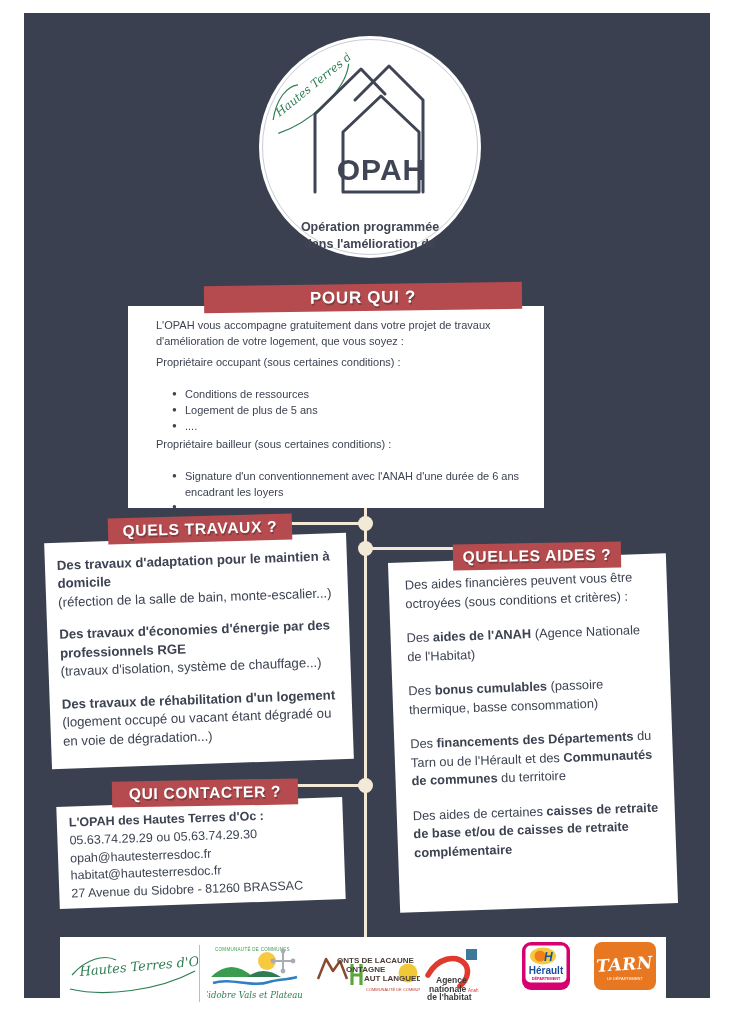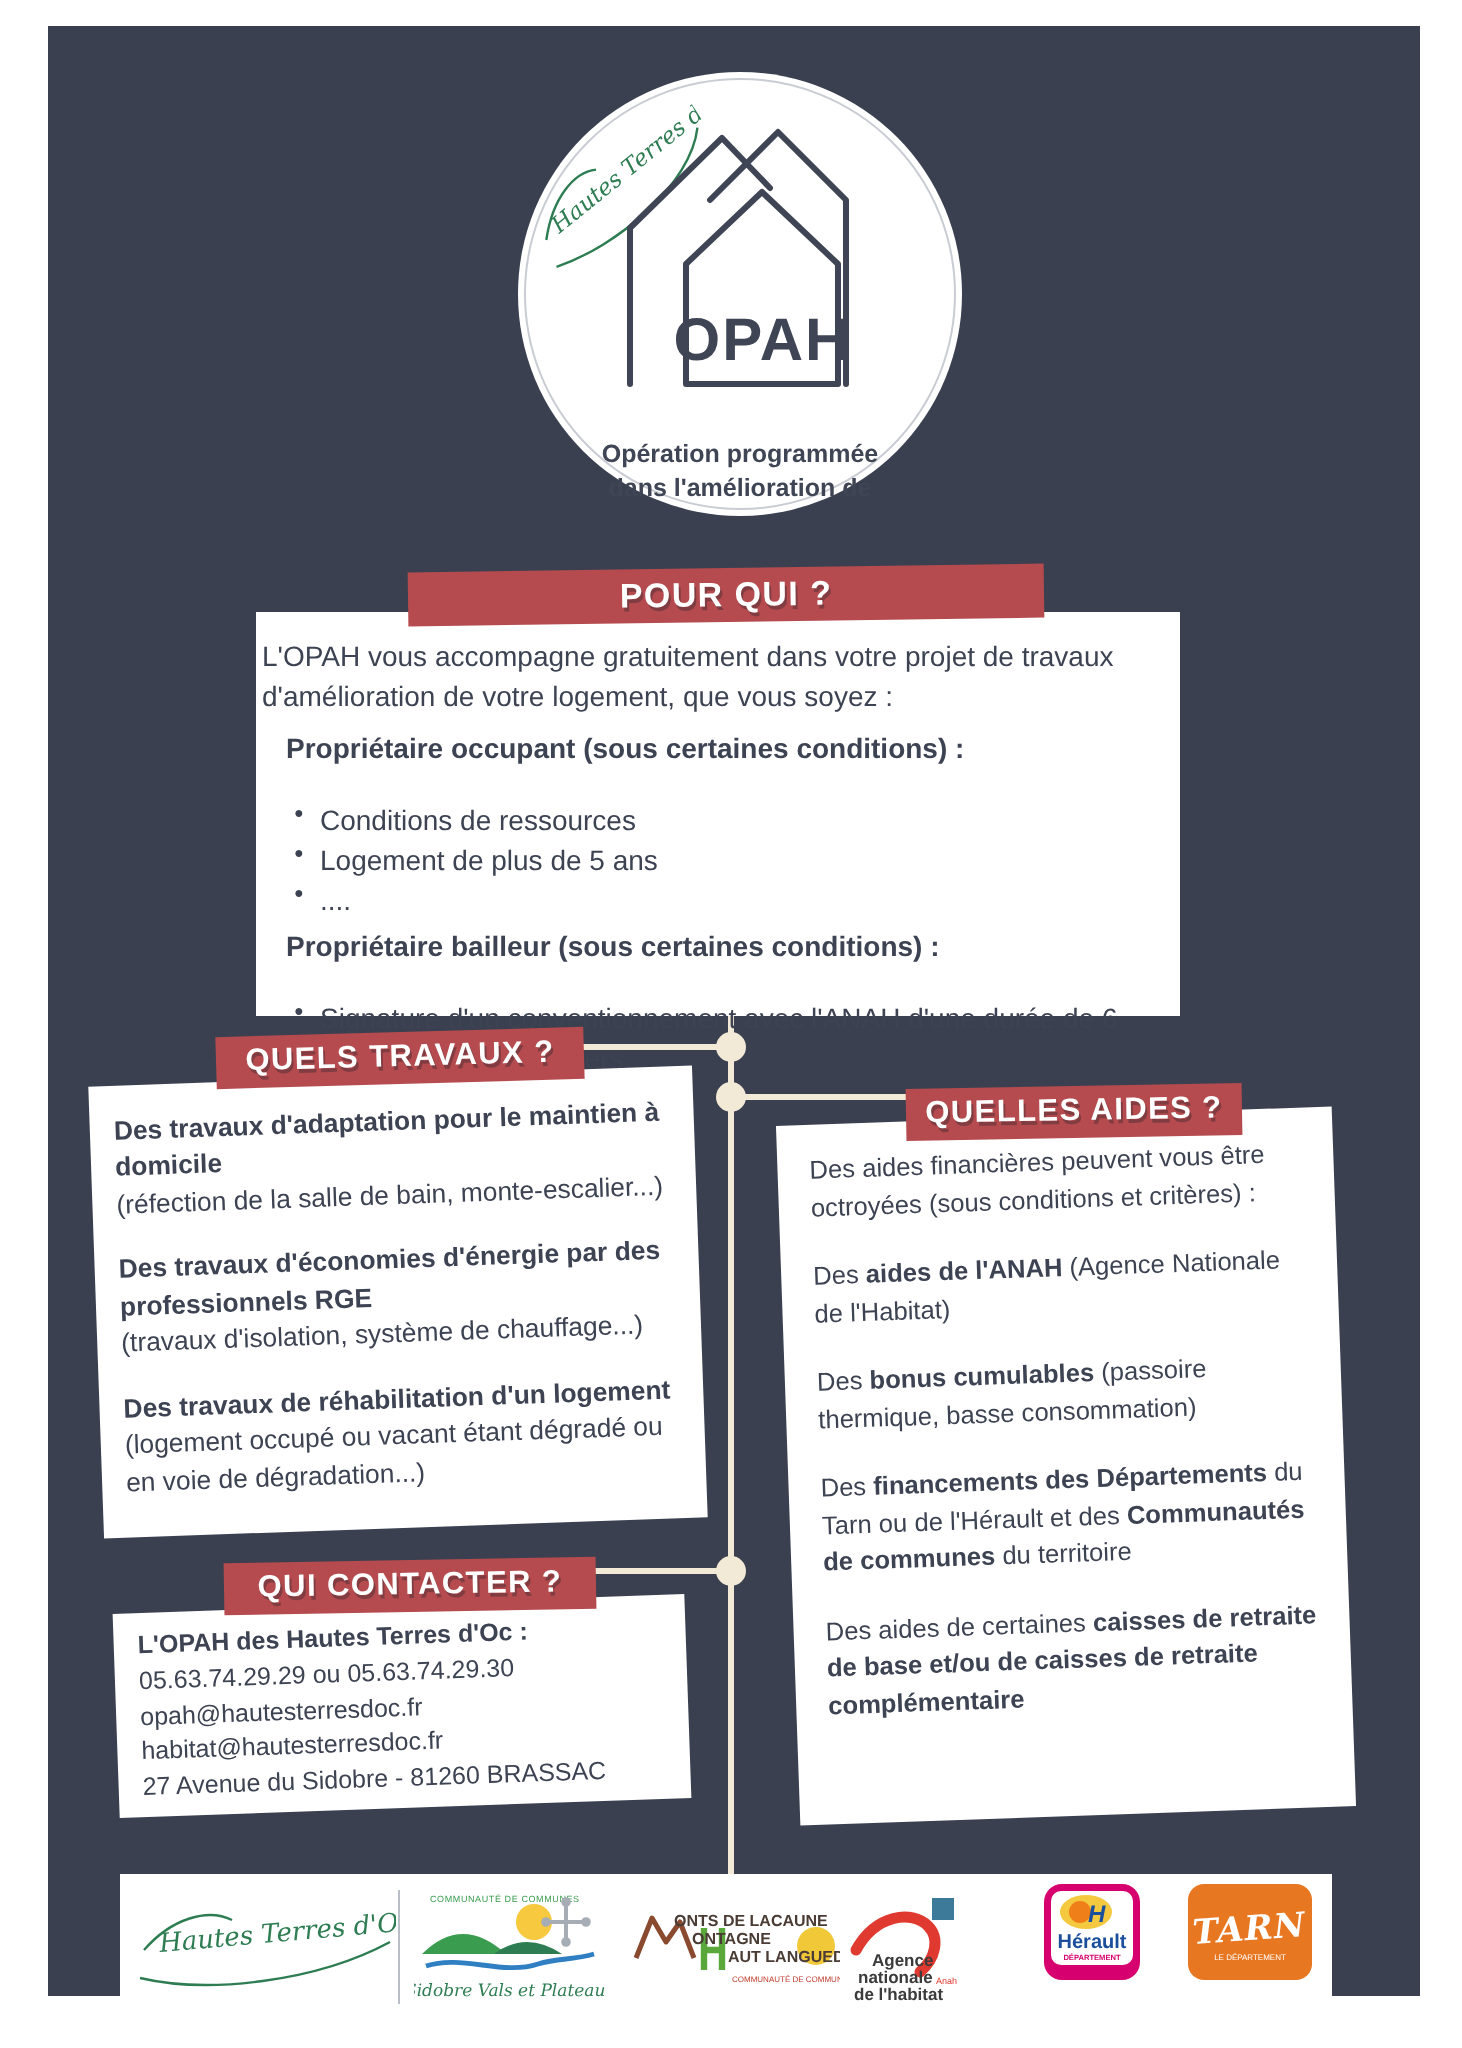"L'OPAH vous accompagne gratuitement dans" #box-pourqui { font-size: 14px -> 11px; padding: 10px 16px 6px 3px -> 10px 16px 6px 28px; width: 462px -> 416px }
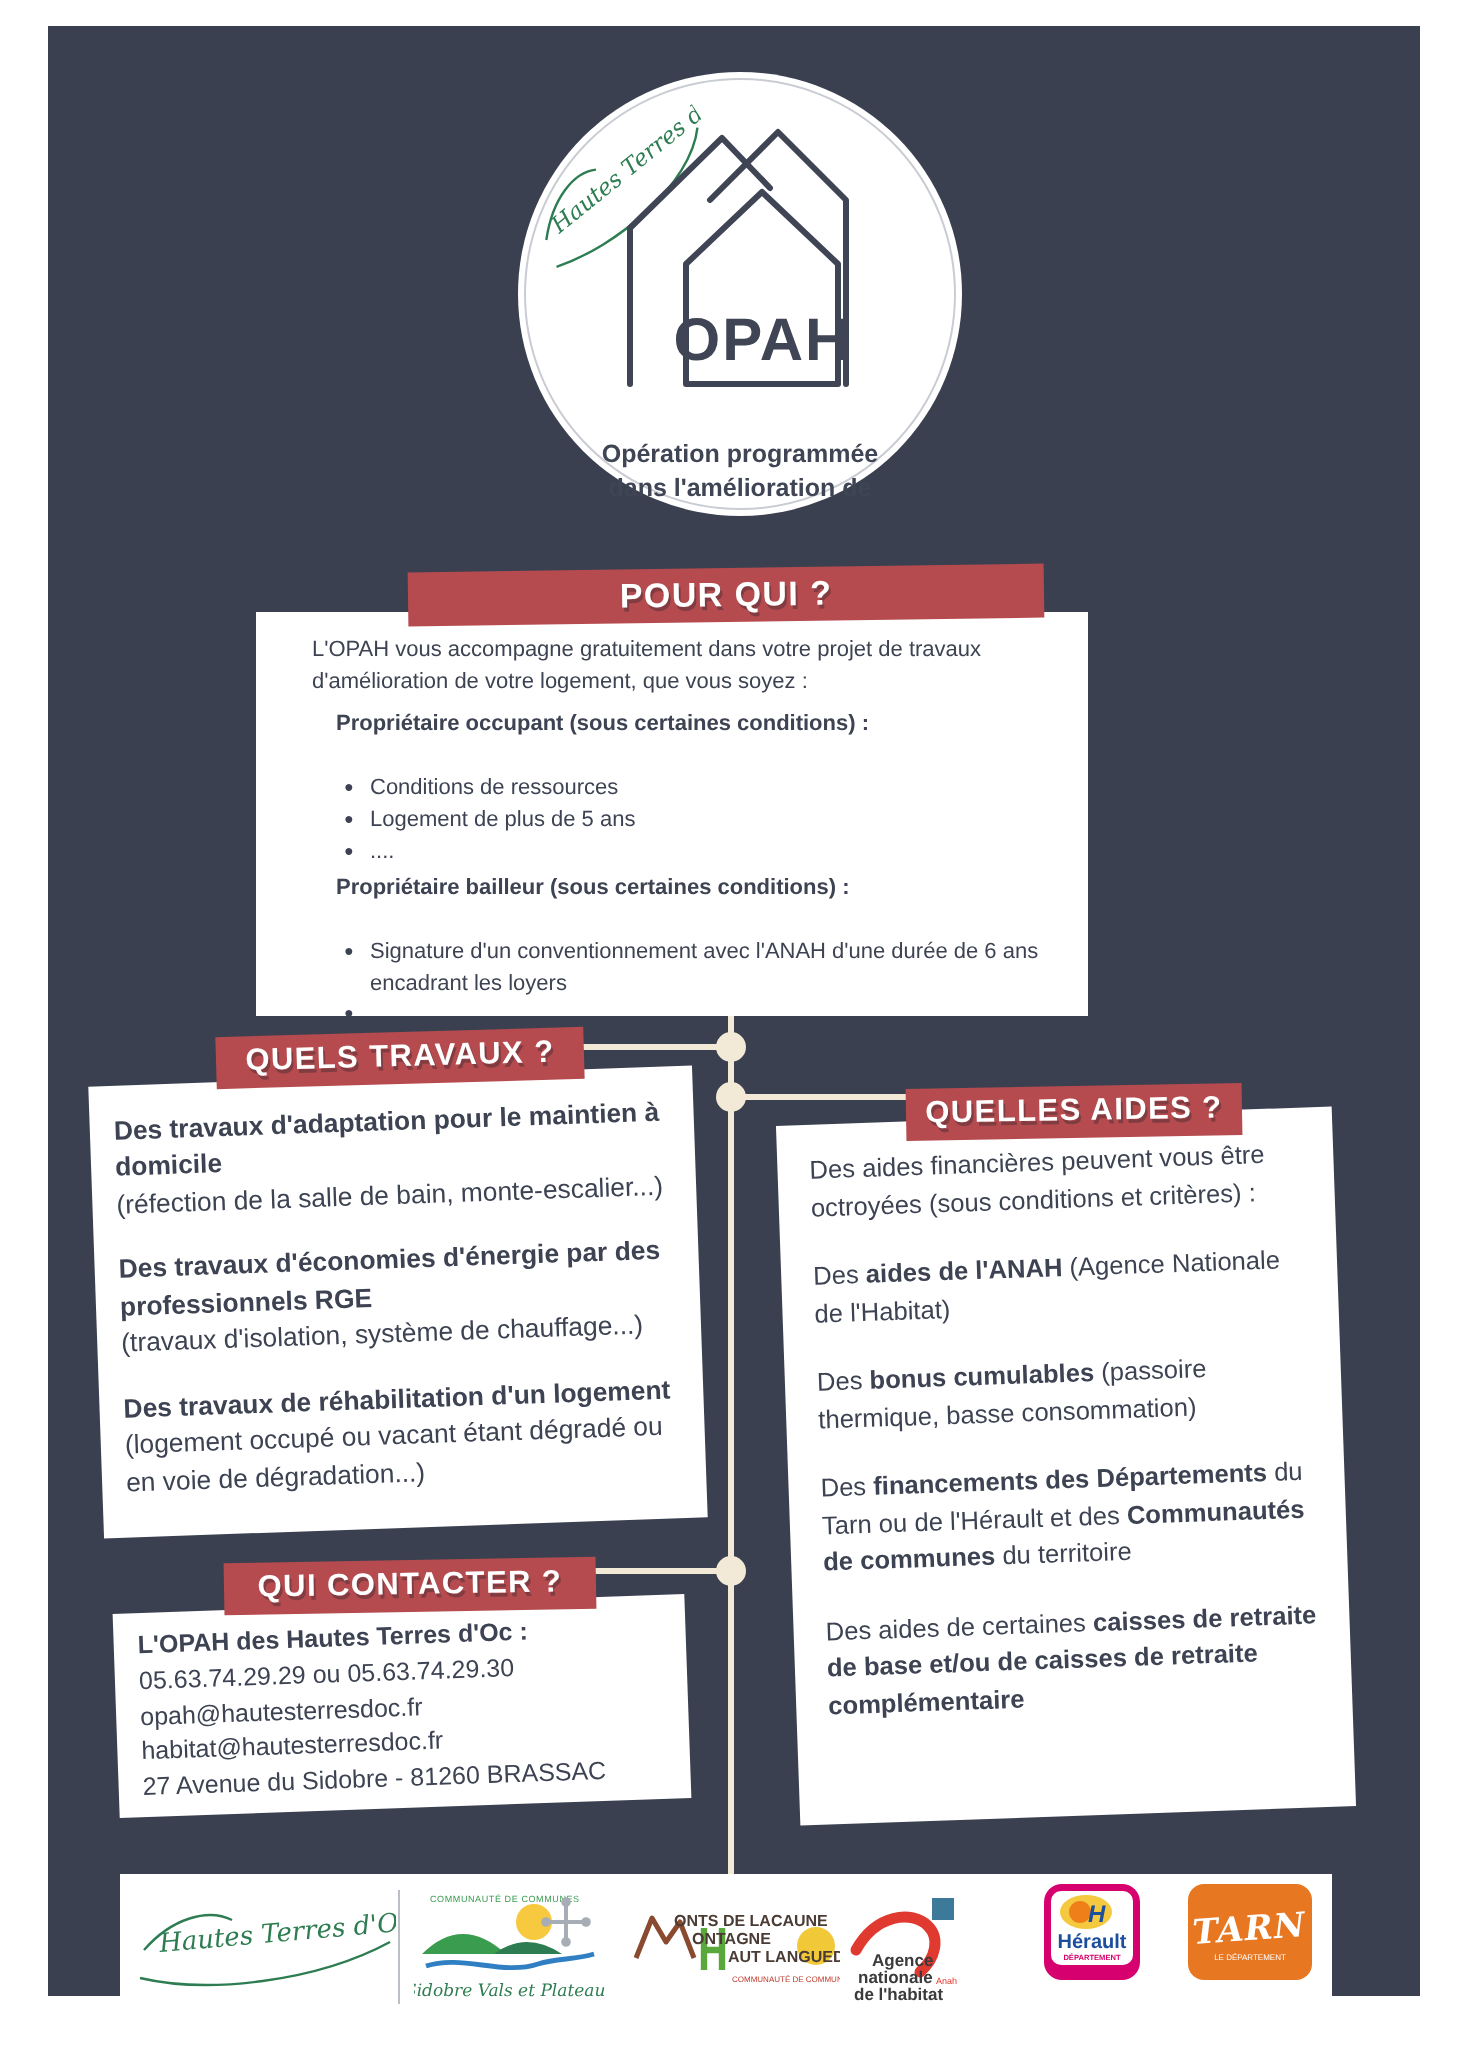"Propriétaire occupant (sous certaines" .group-heading { font-weight: bold -> normal; margin: 2px 0 1px 12px -> 2px 0 1px 0 }
